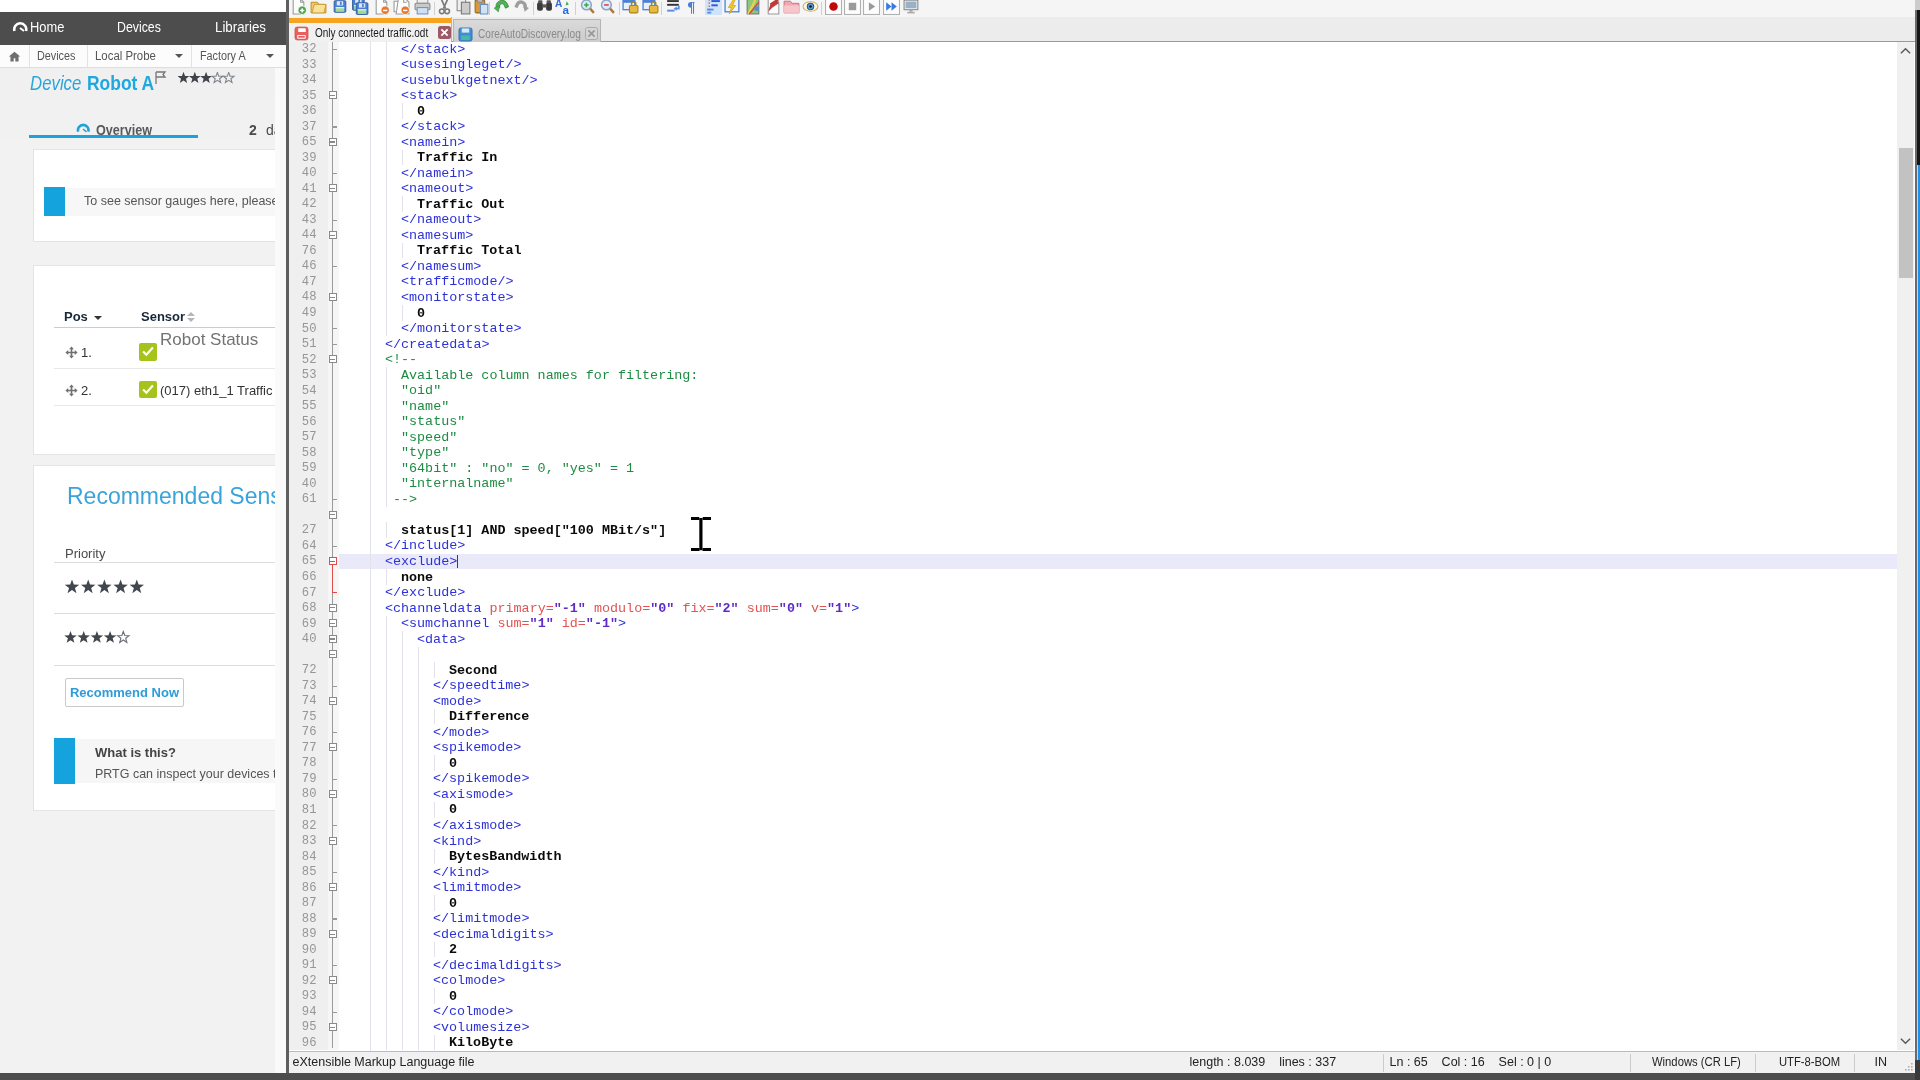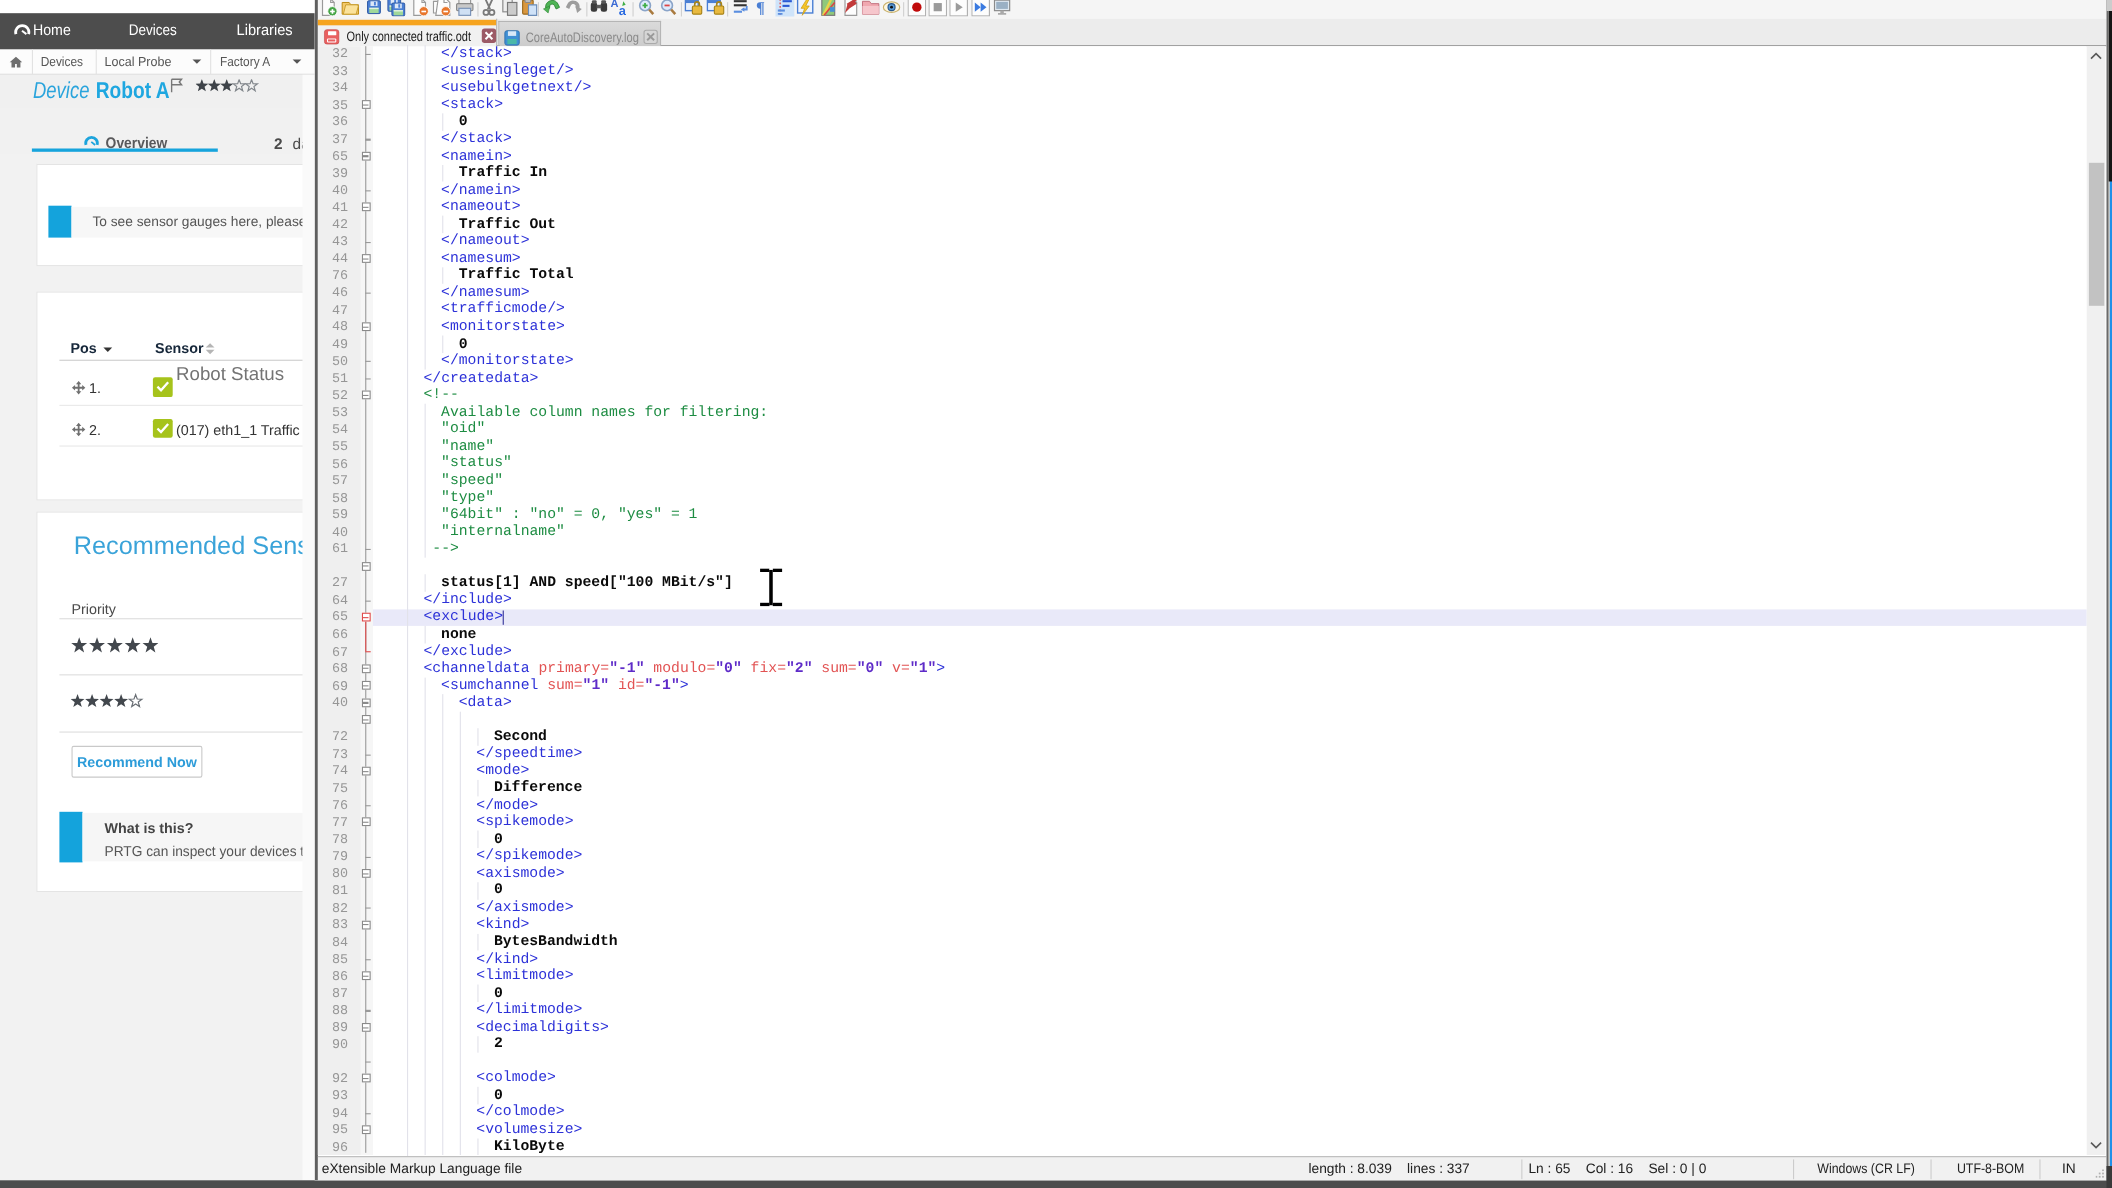"91" div.cl { html: none -> <div> <span>91</span> <span><s>&lt;/decimaldigits&gt;</s></span> </div> }
